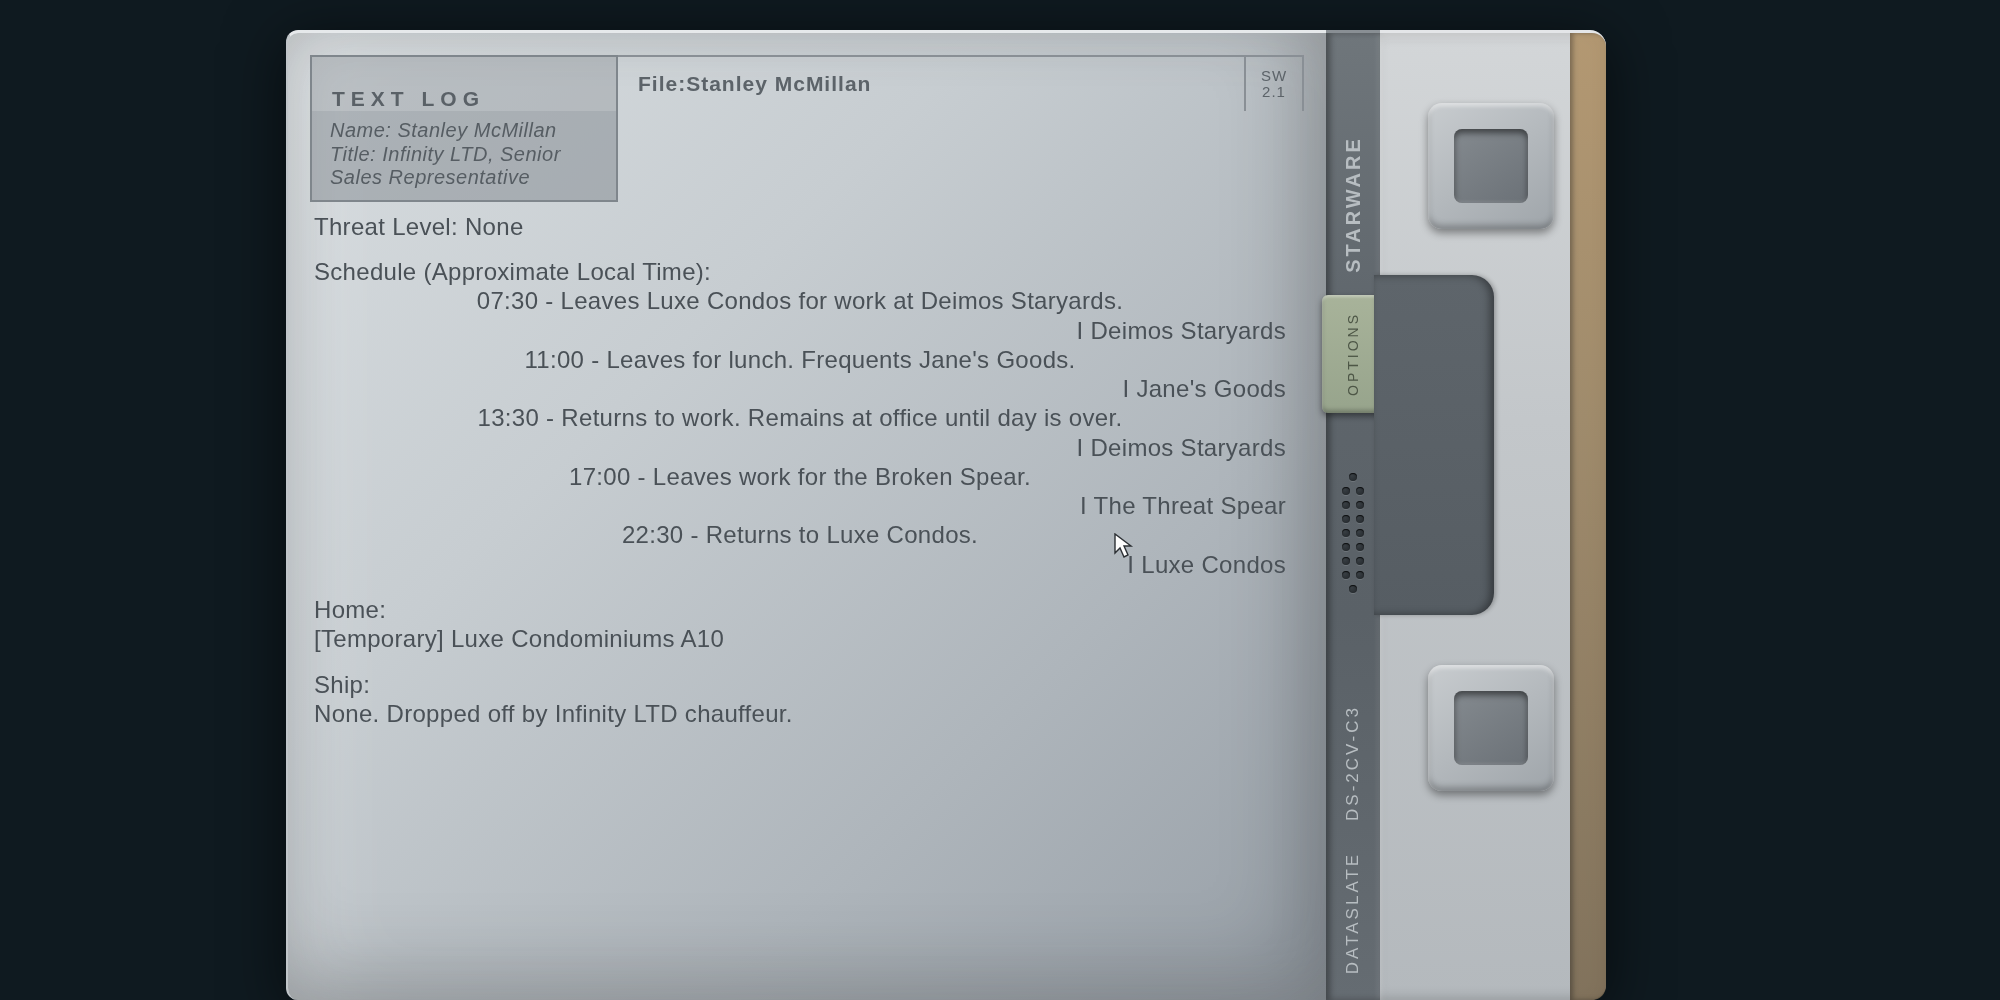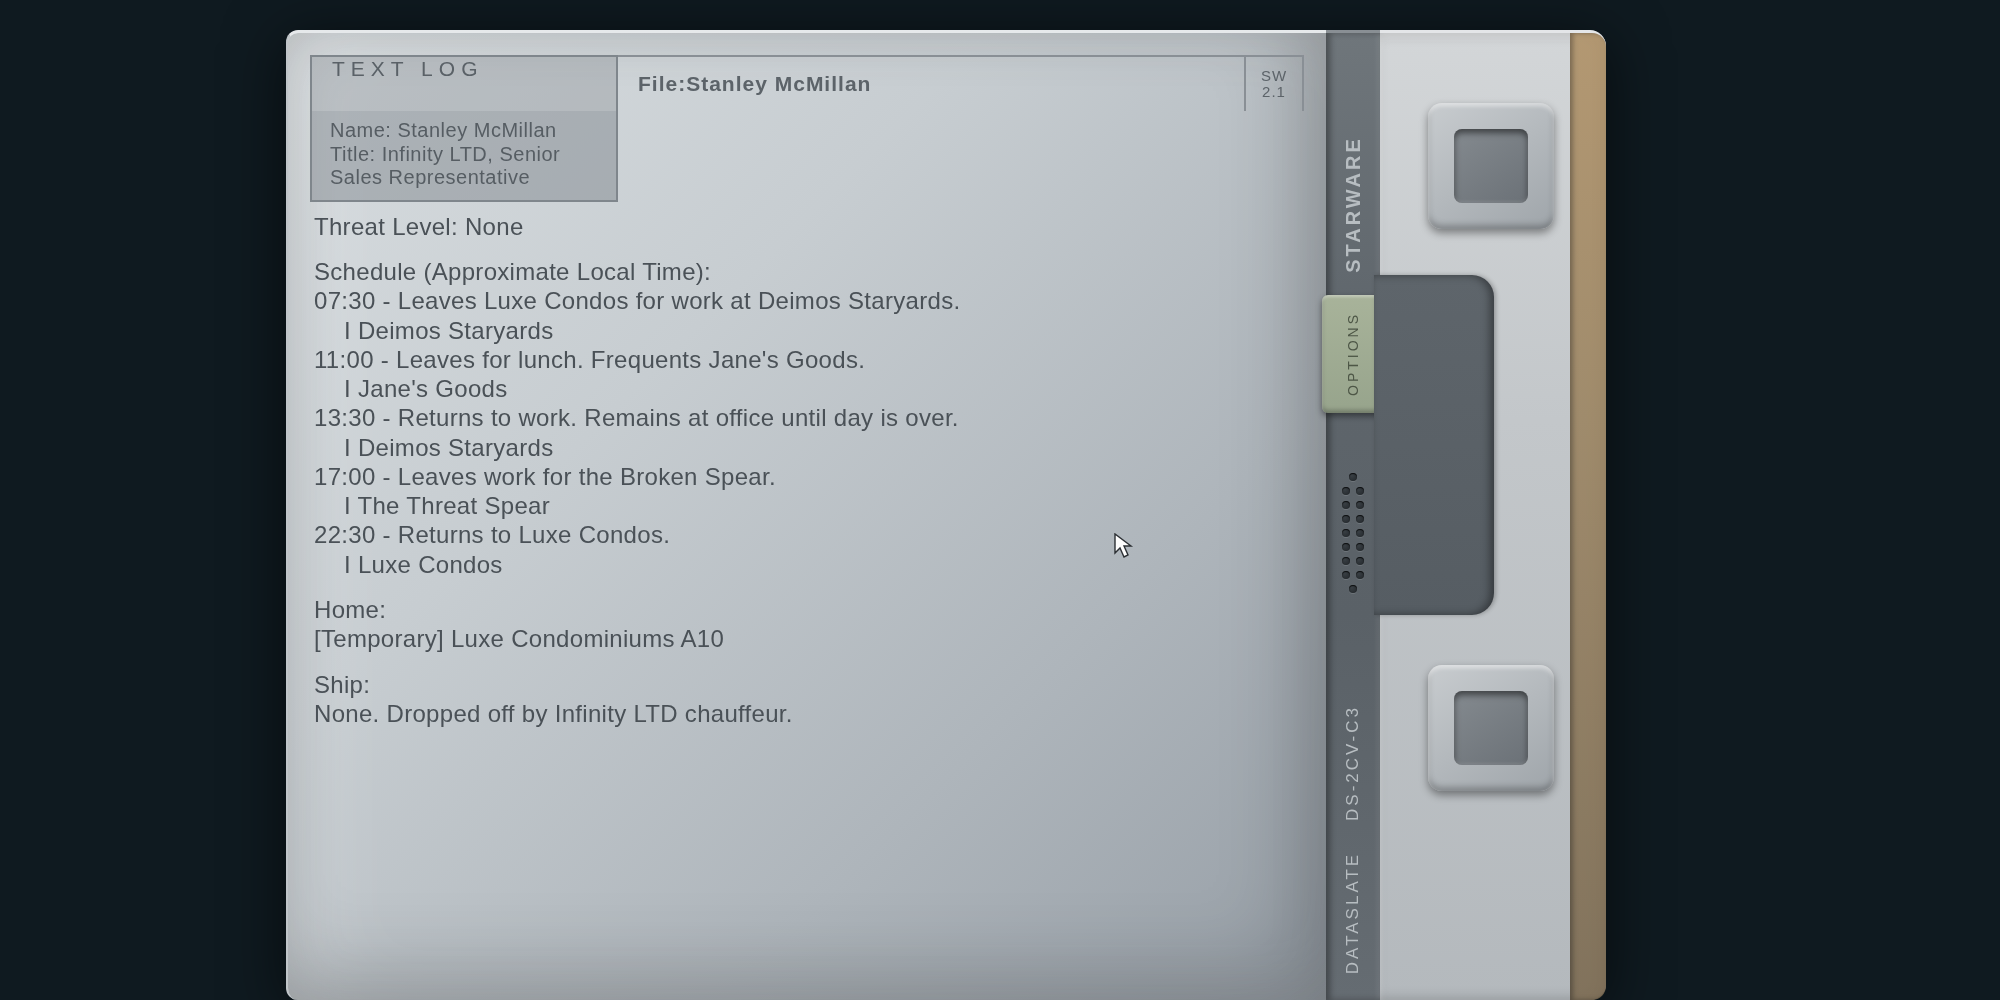"TEXT LOG" .tab-textlog { align-items: flex-start -> flex-end; font-weight: 400 -> 700 }
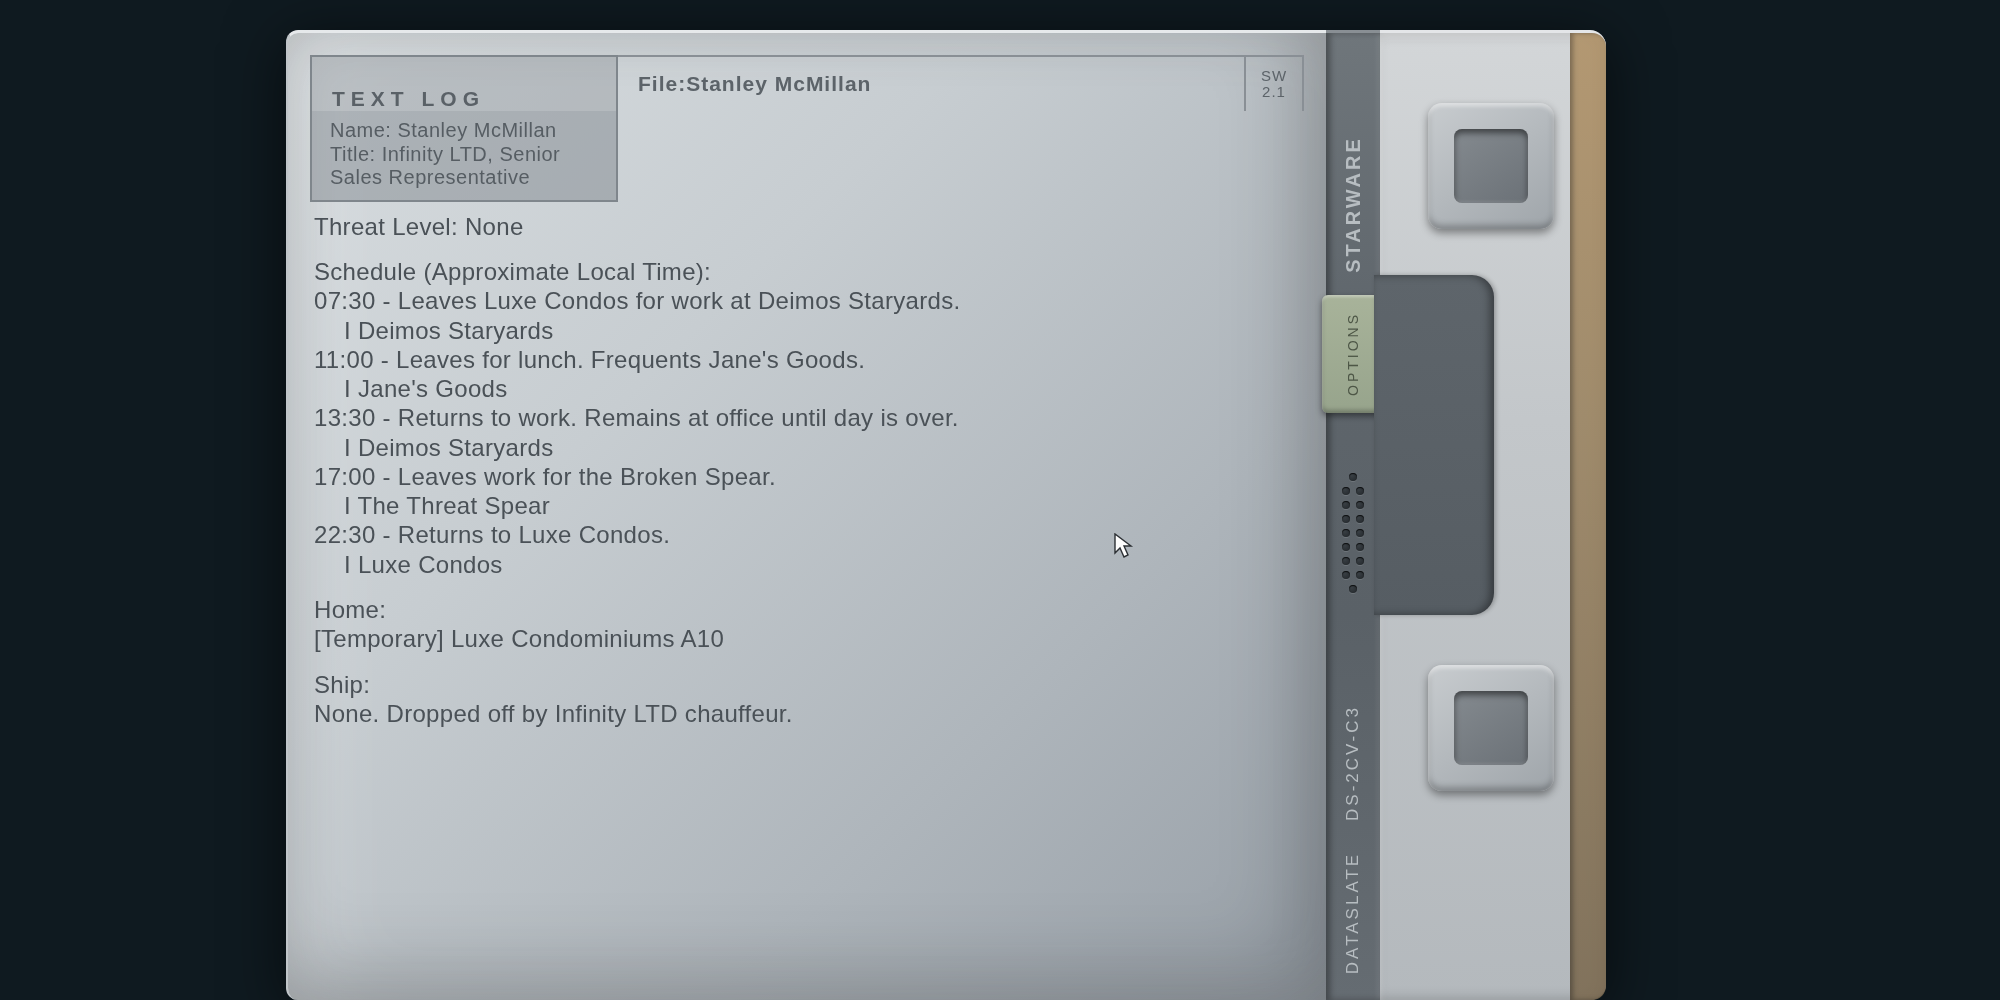"Name: Stanley McMillan" .meta-box { font-style: none -> italic }
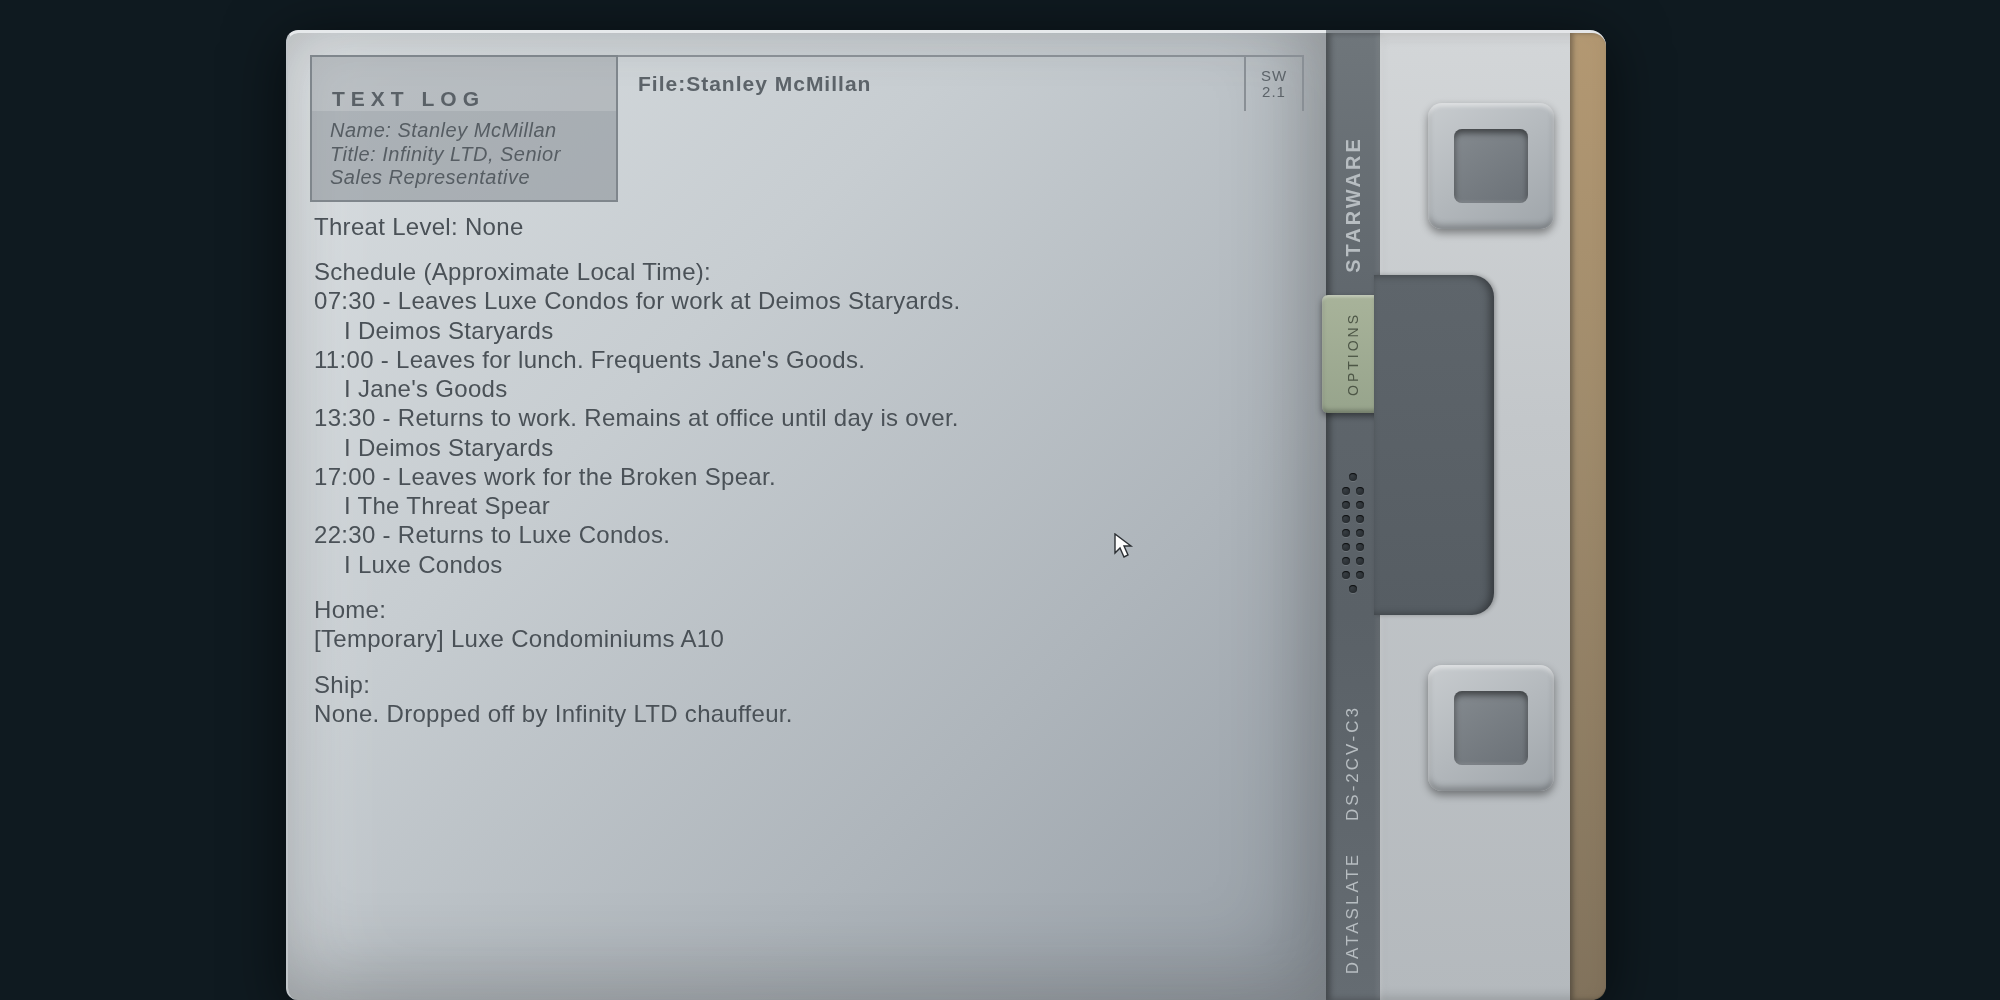"07:30 - Leaves Luxe Condos" .body-text .sched-line { text-align: none -> center }
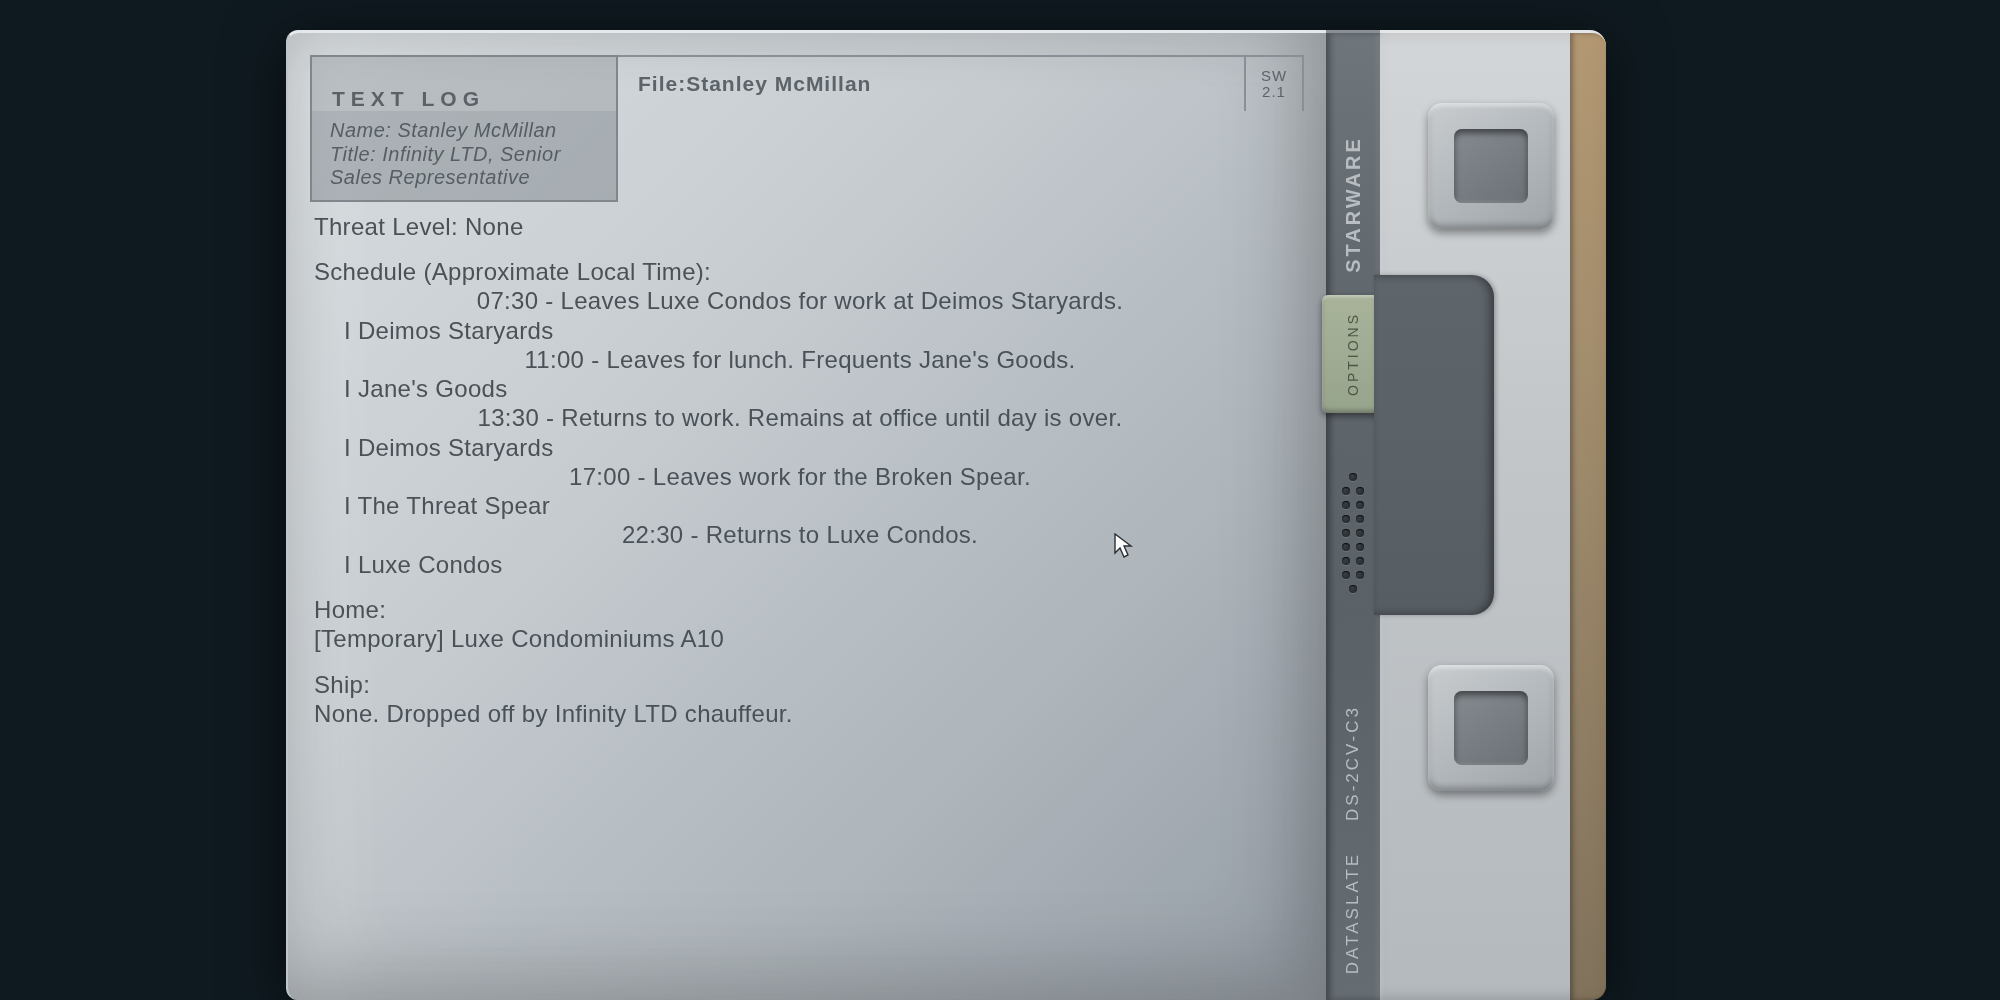"I Deimos Staryards" .body-text .sched-loc { text-align: none -> right }
